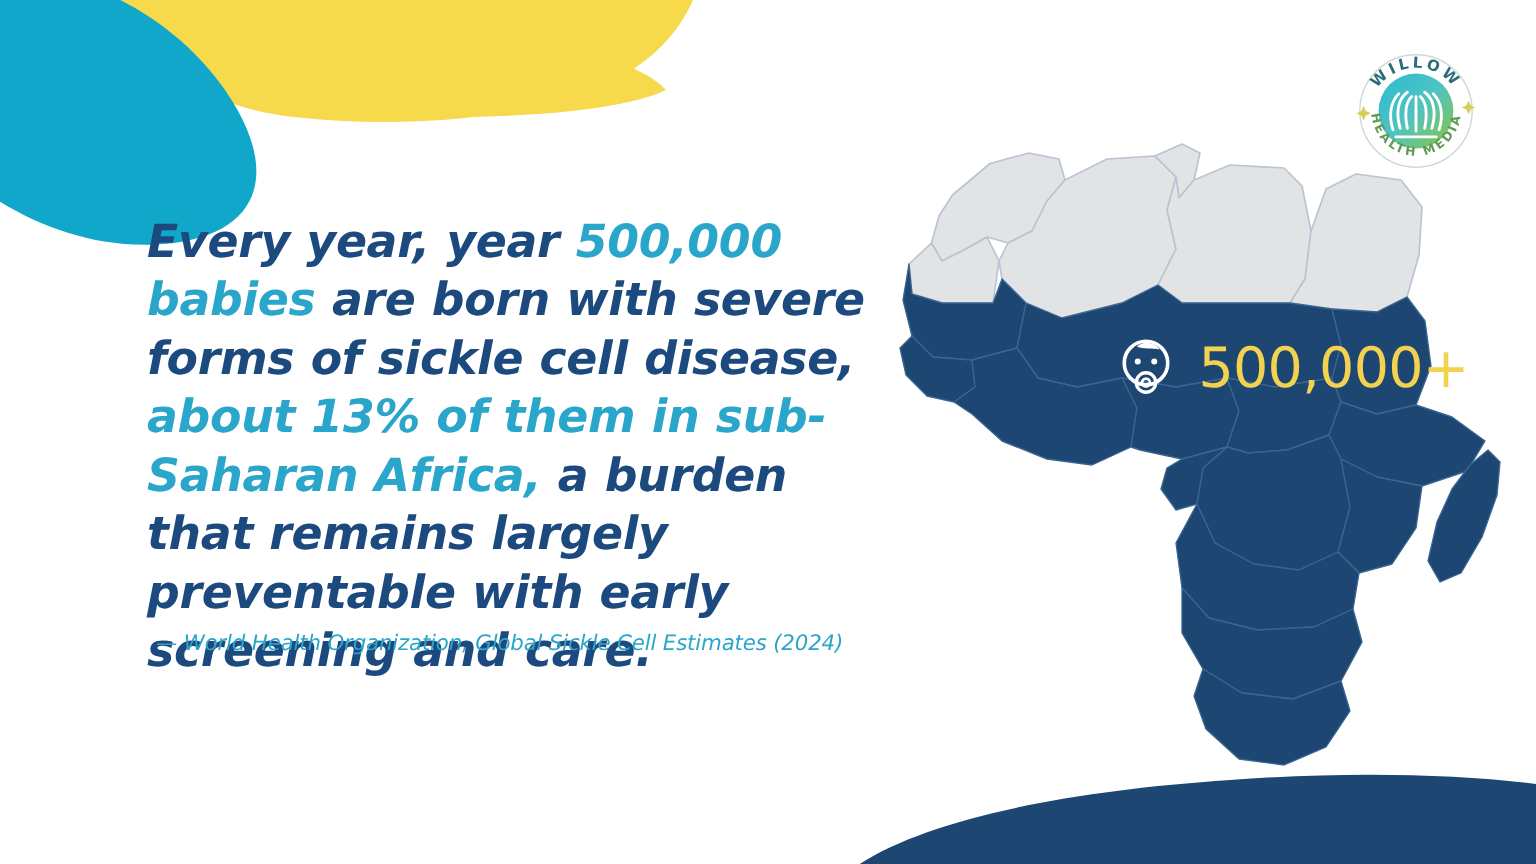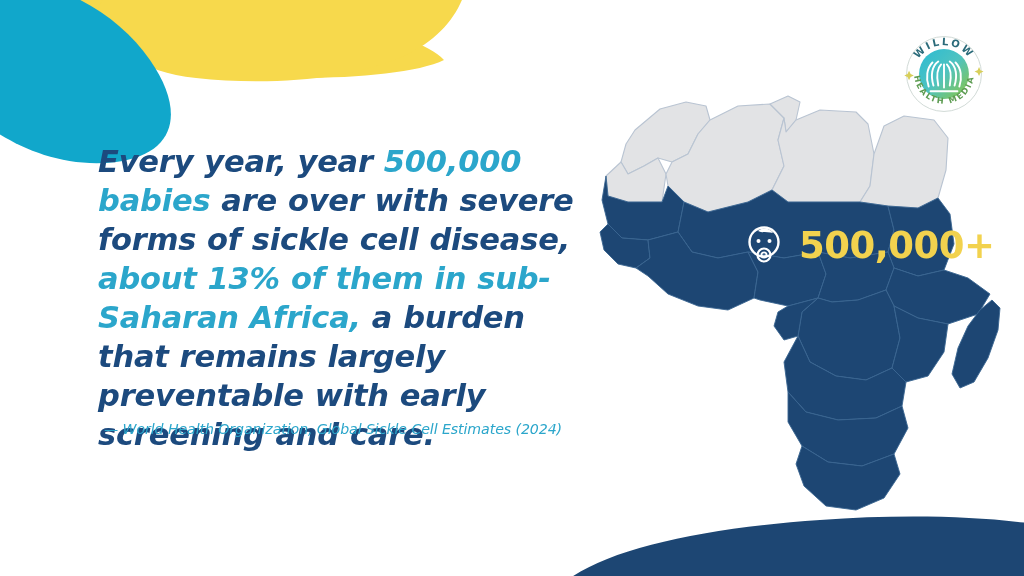"are over with severe forms" span { text: over -> born }
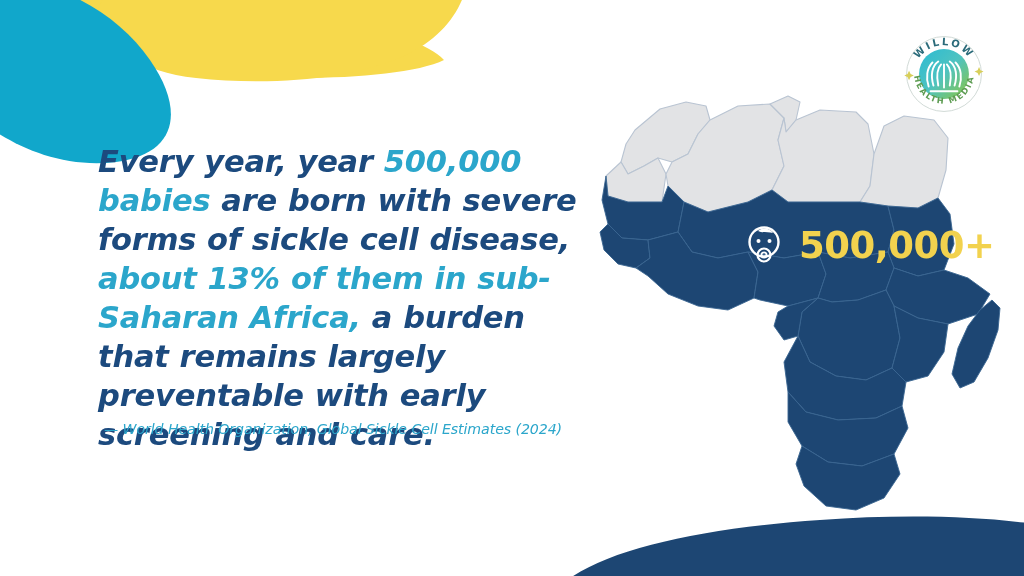"500,000+" .callout-number { font-weight: bold -> normal }
